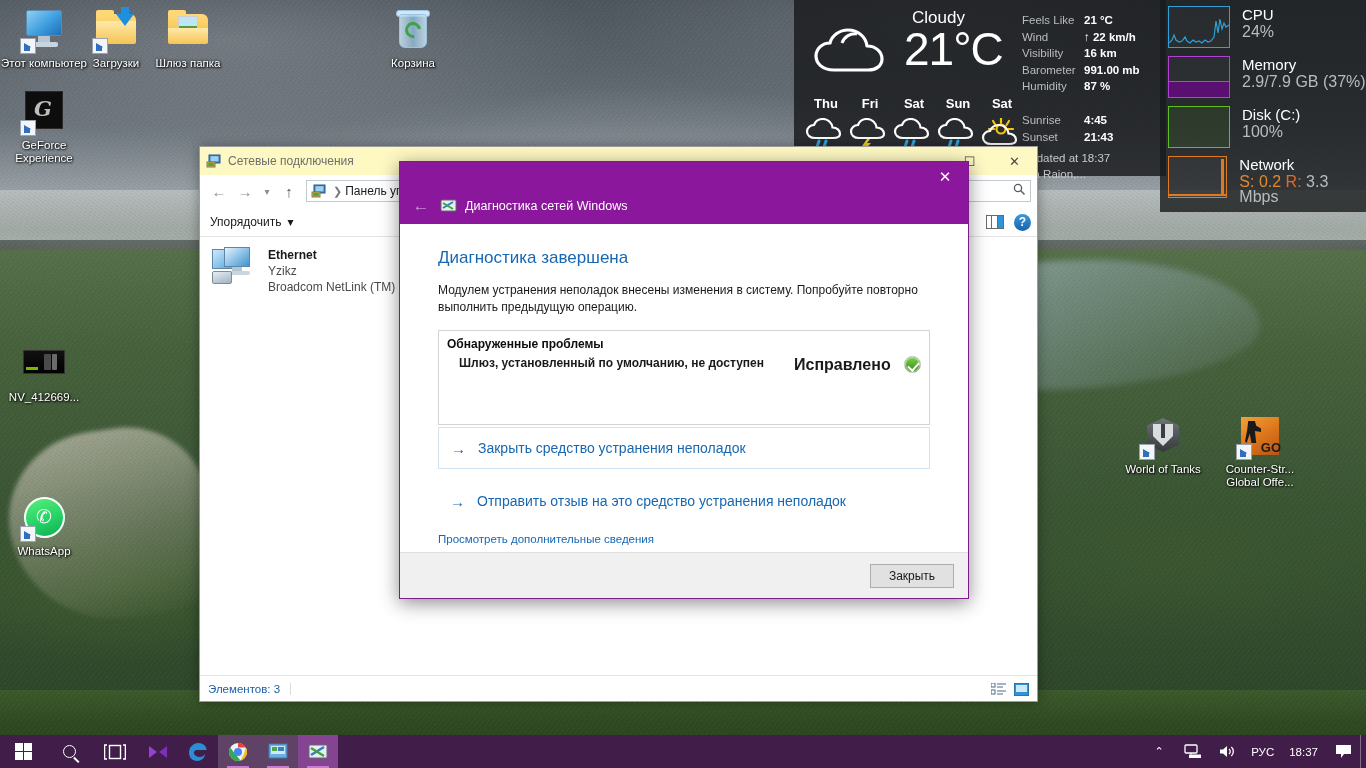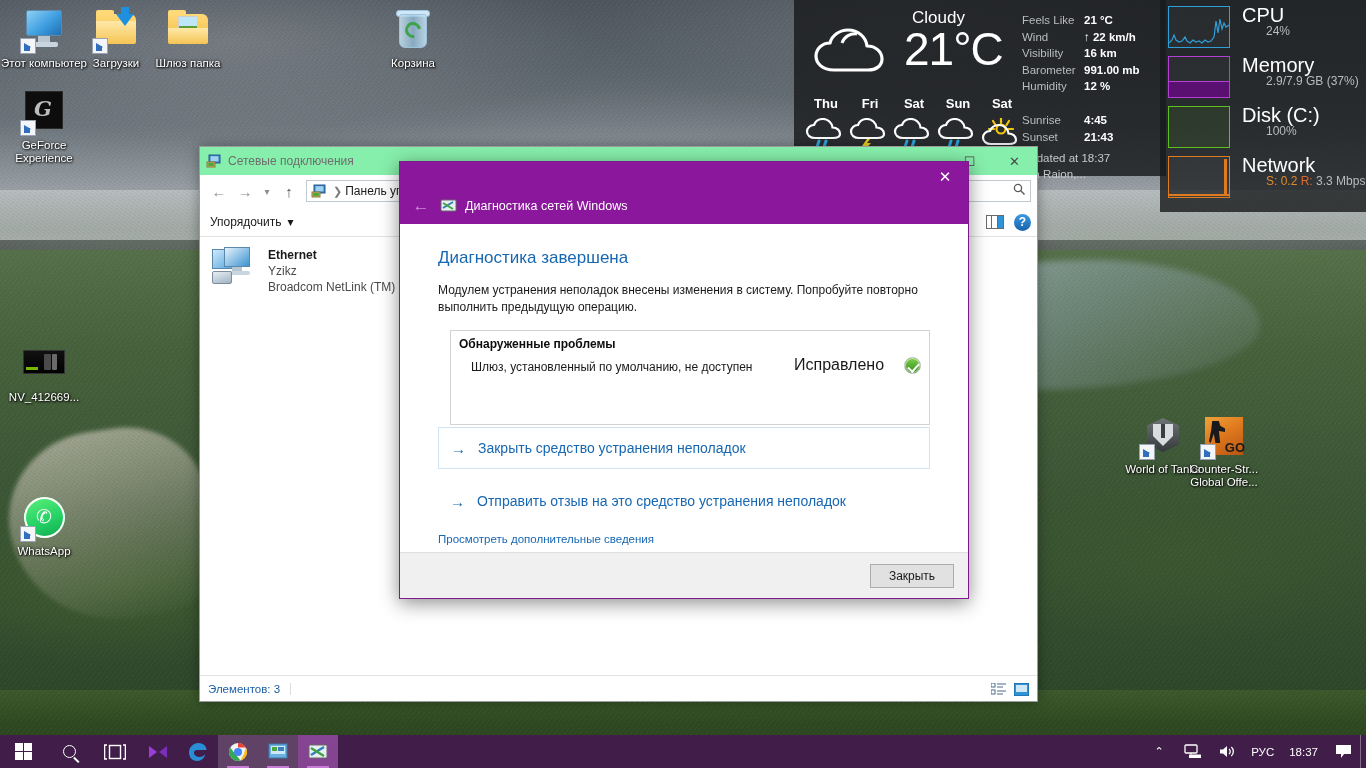"CPU" .smtitle { font-size: 20px -> 15px }
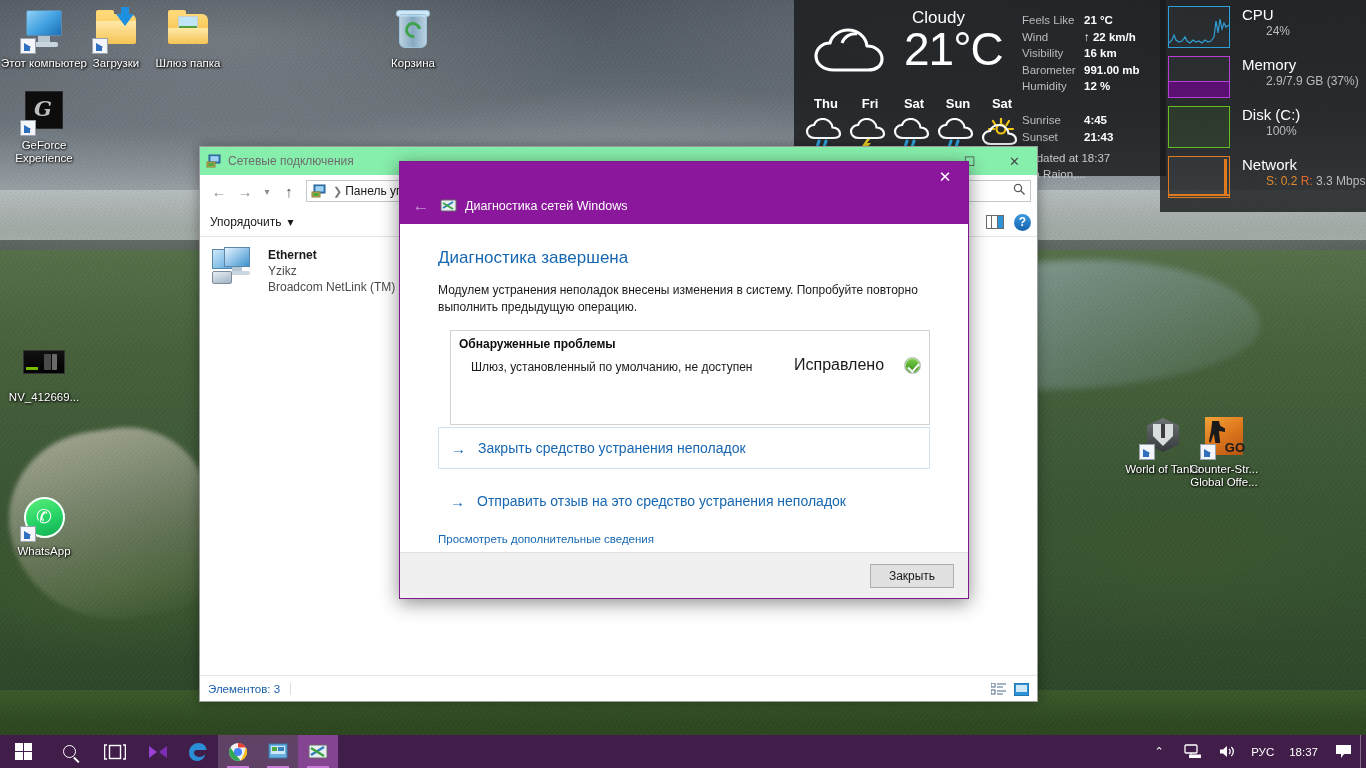"24%" .smsub { font-size: 12px -> 16px; margin-left: 24px -> none }
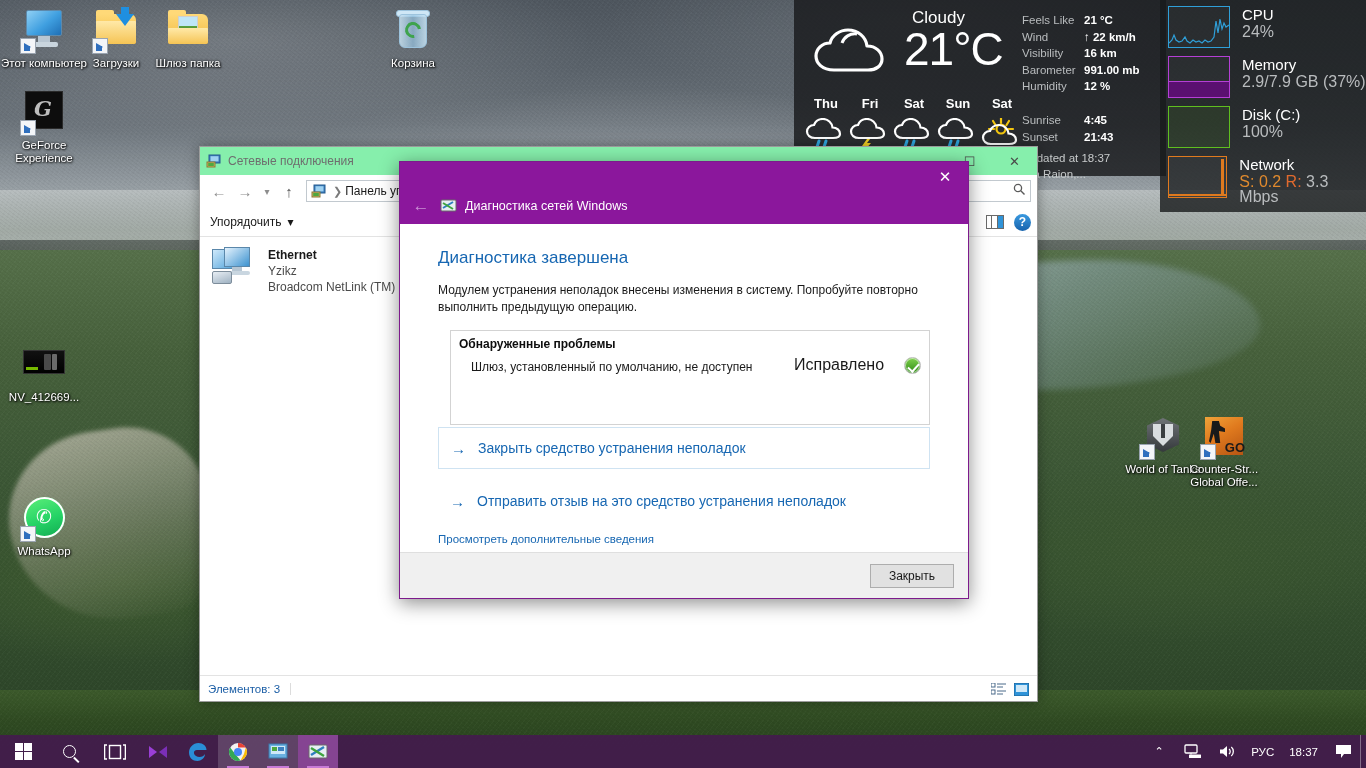"12 %" span.v { text: 12 -> 87 }
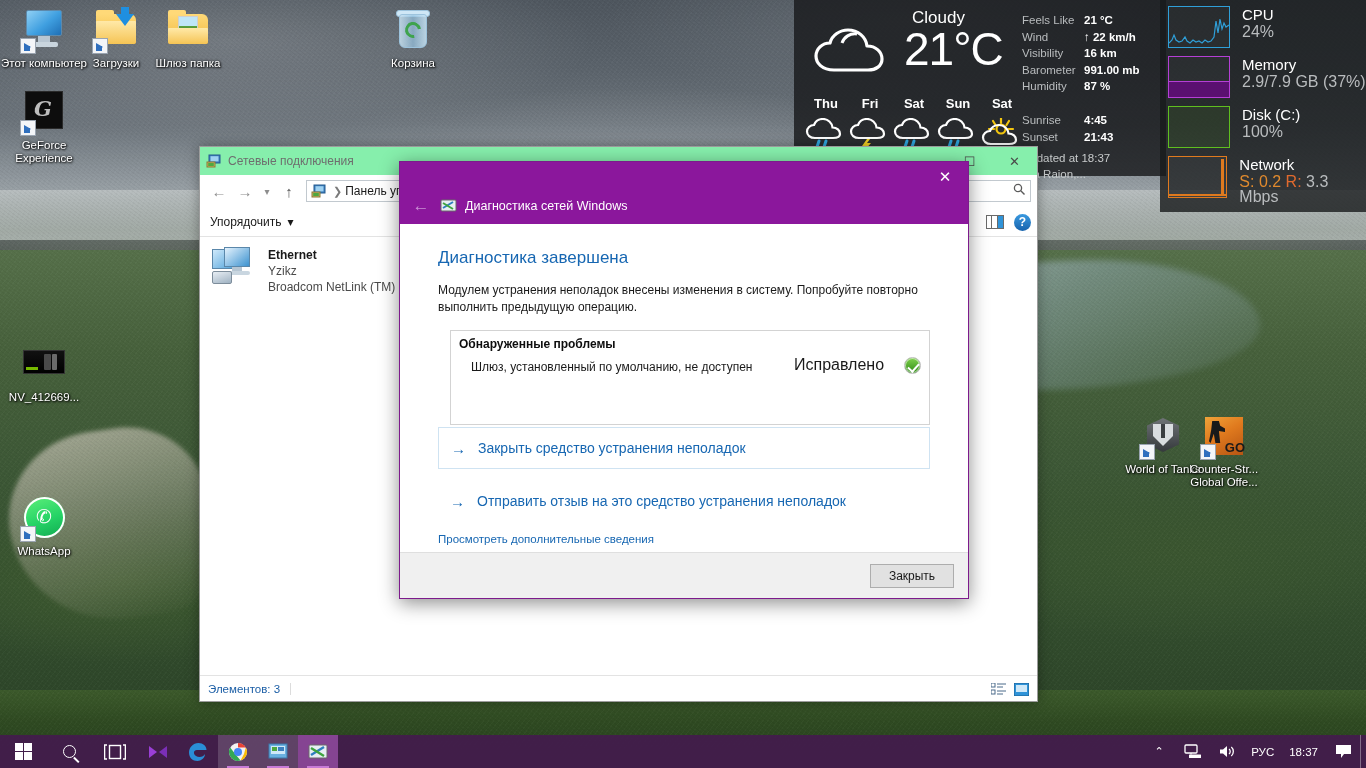"Сетевые подключения" .ex-title { background: #86efac -> #fef9c3 }
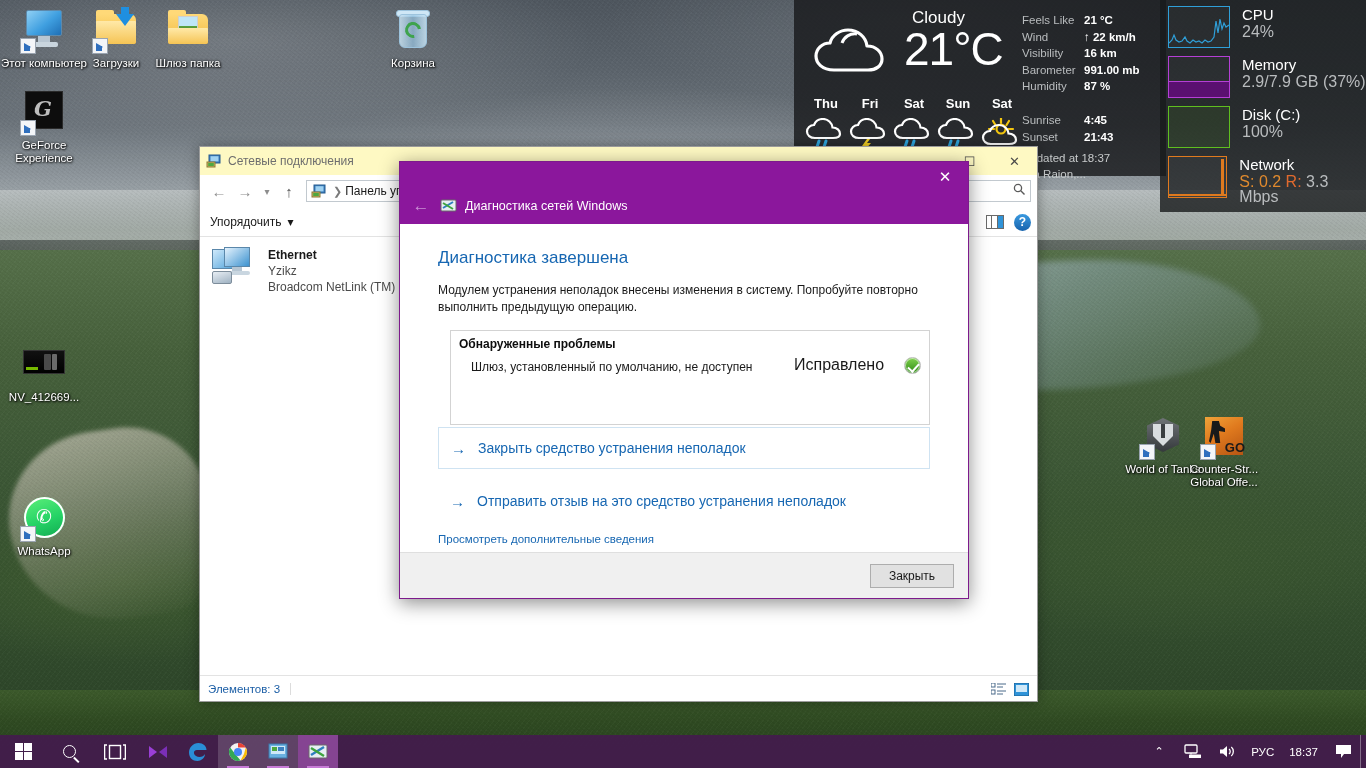"Обнаруженные проблемы" .ts-panel { margin-left: 12px -> none }
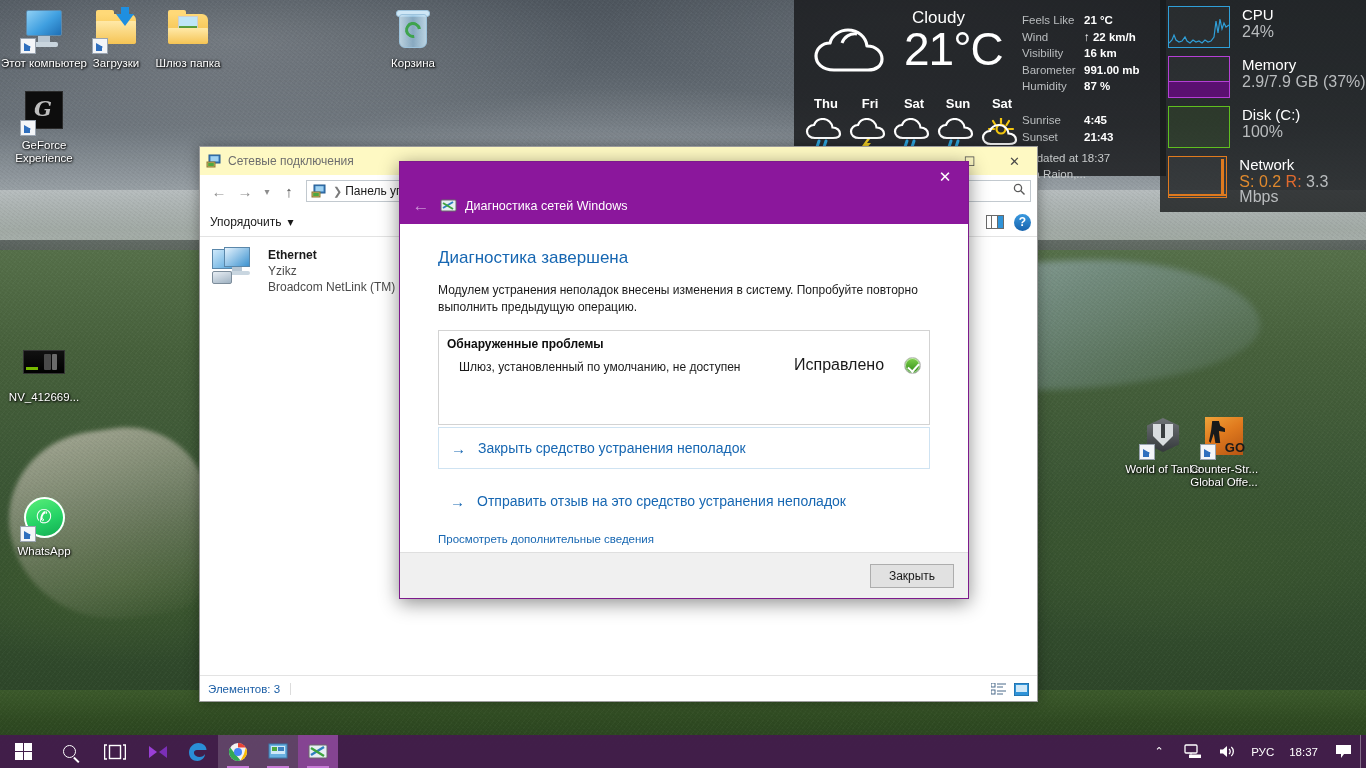"Шлюз, установленный по умолчанию, не" .ts-prob { align-items: flex-end -> flex-start; font-weight: none -> bold }
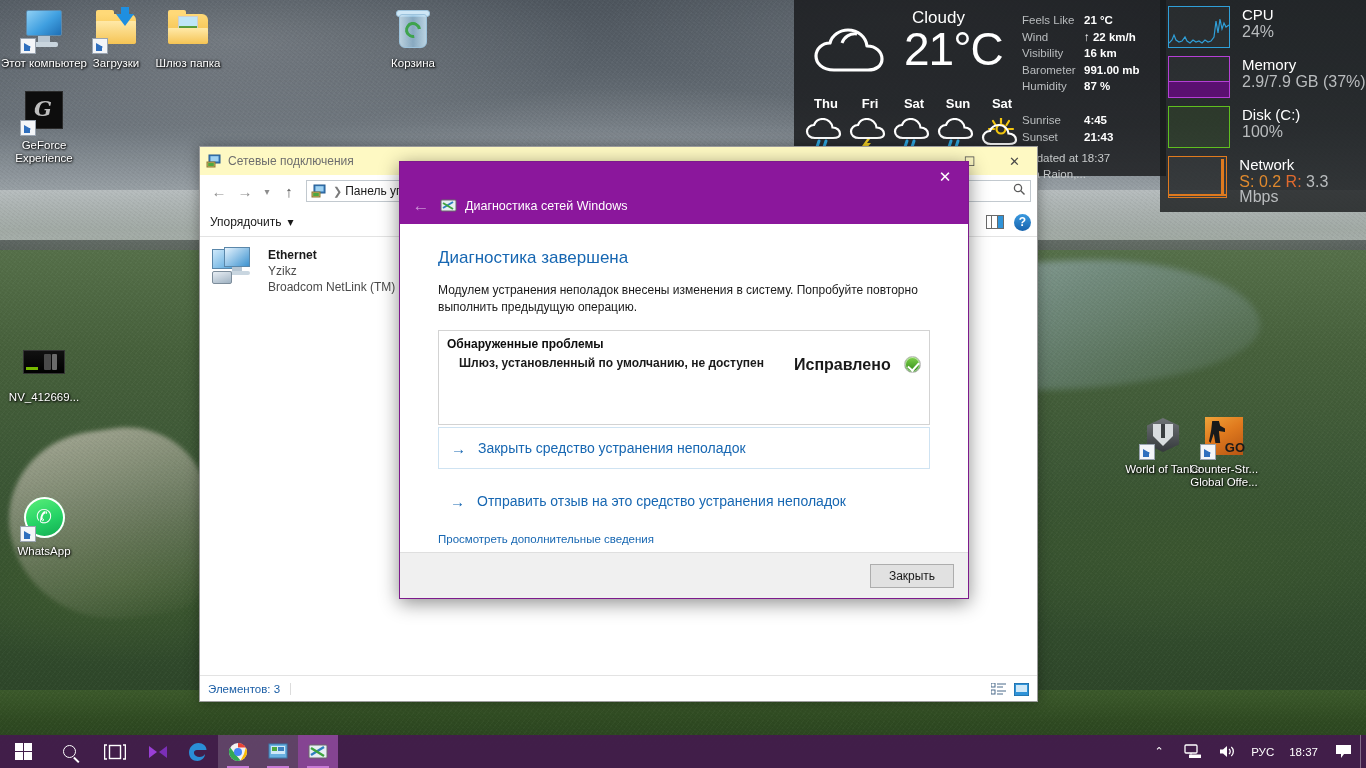"GO" div.dicon { left: 1180px -> 1216px }
